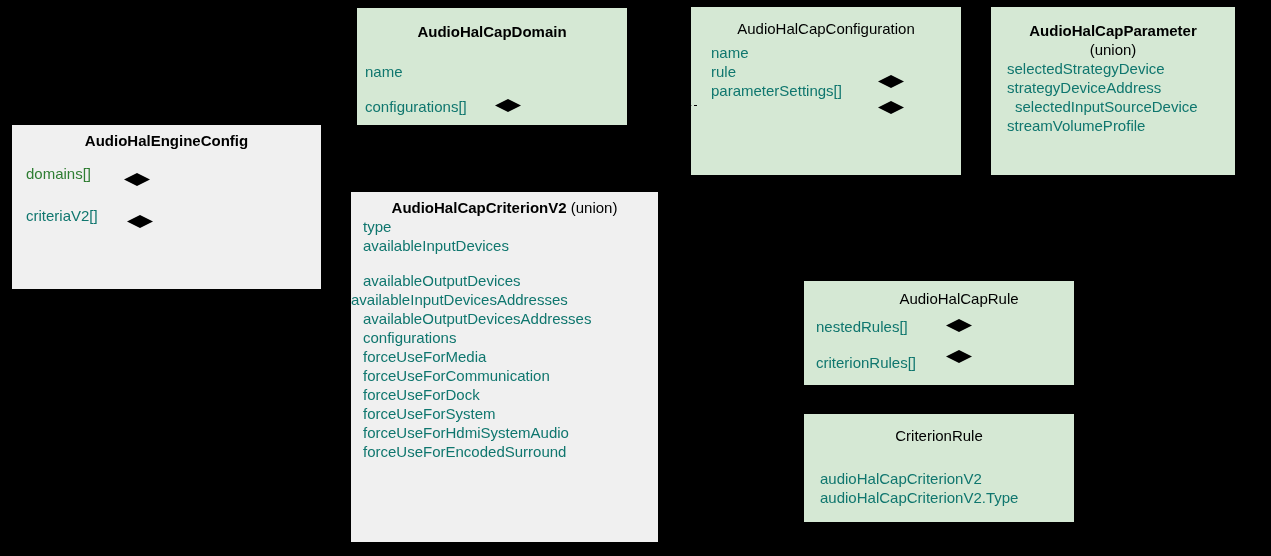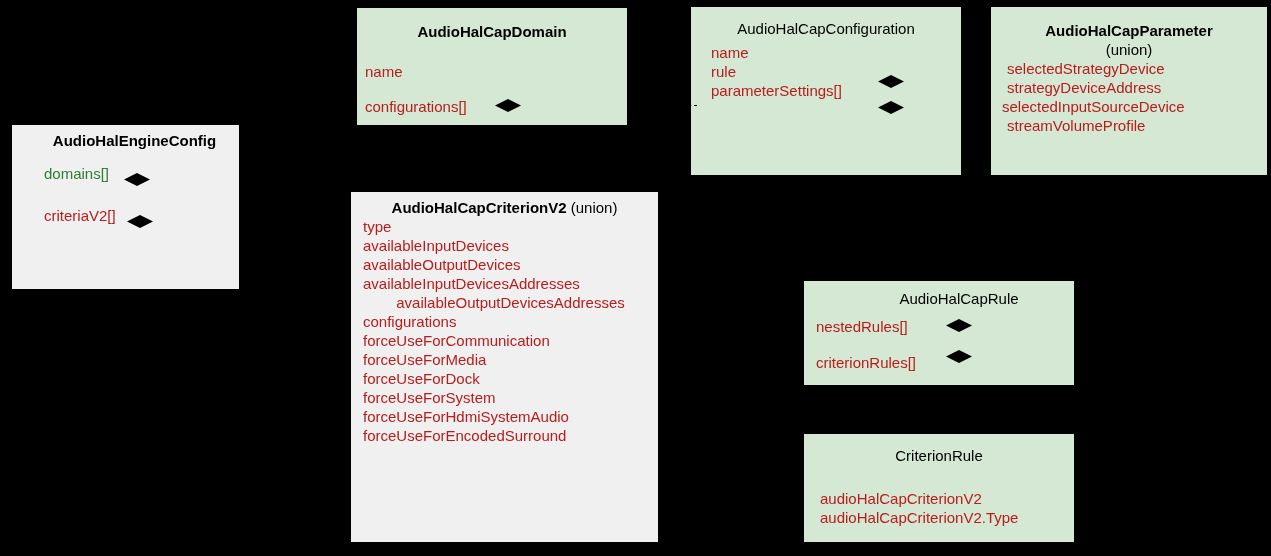"AudioHalCapParameter" div.uml-box { width: 276px -> 244px }
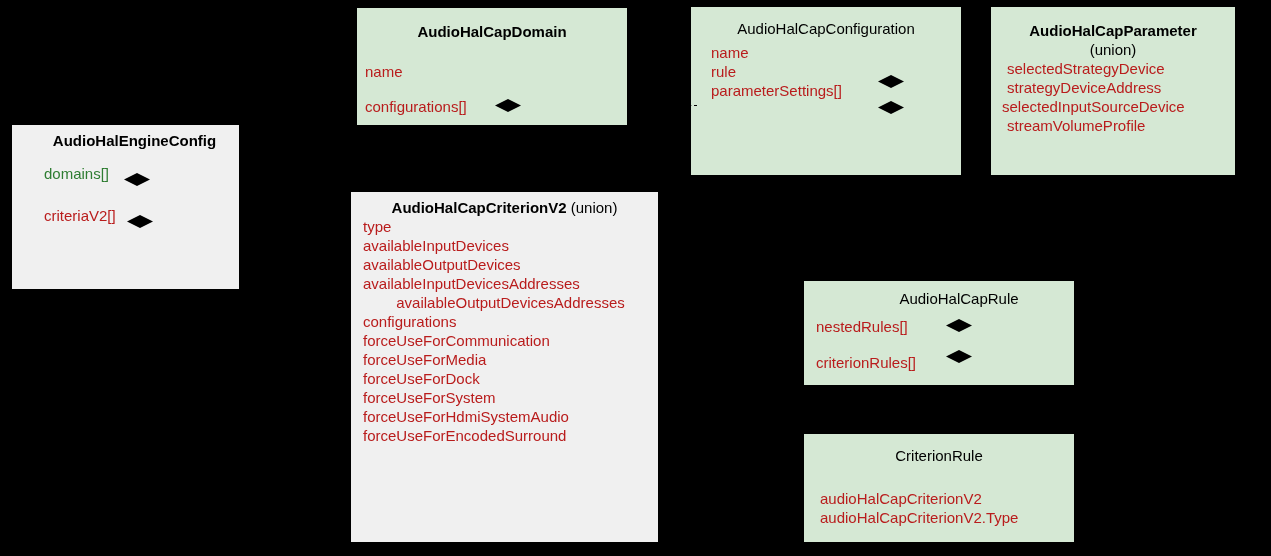"name" .attr { color: #b91c1c -> #0f766e }
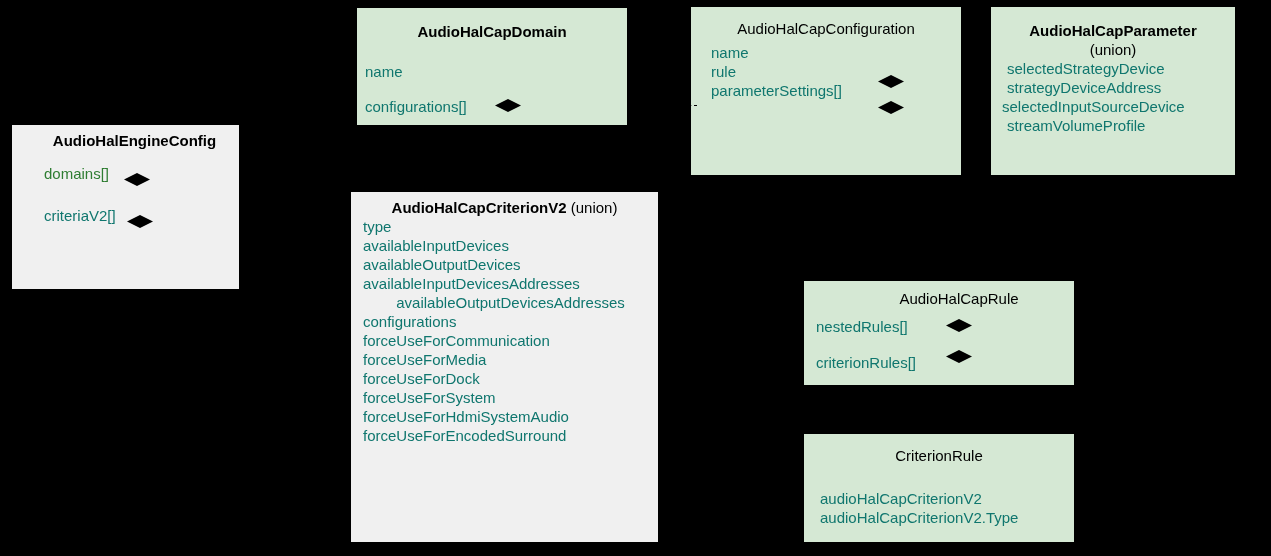"selectedInputSourceDevice" div.attr { margin-left: 11px -> 24px }
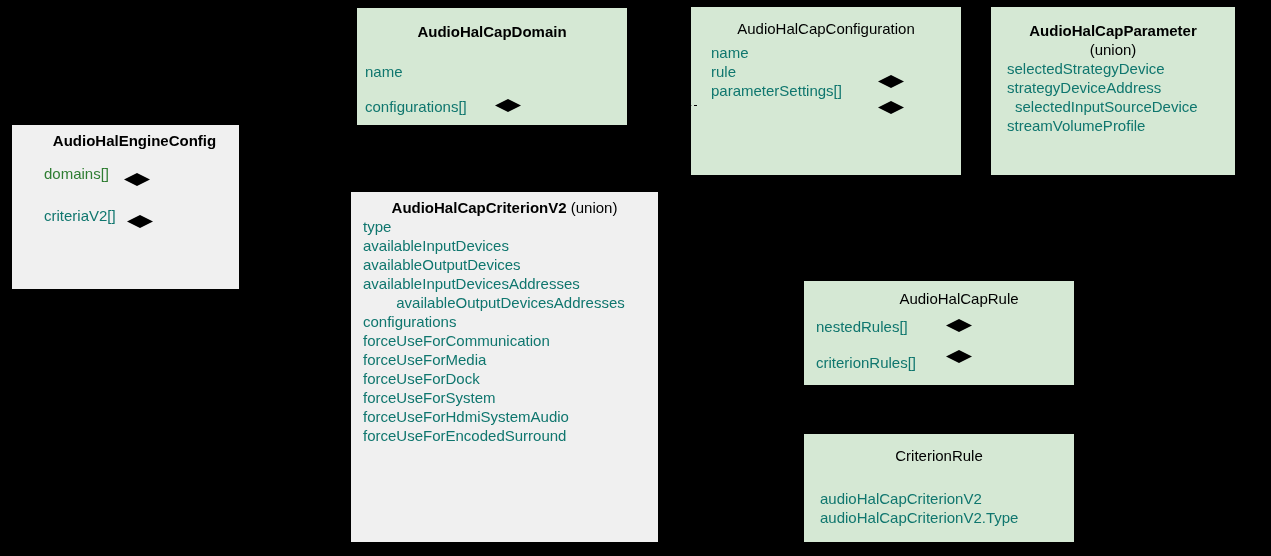"AudioHalEngineConfig" div.uml-box { padding-left: 18px -> none; width: 227px -> 309px }
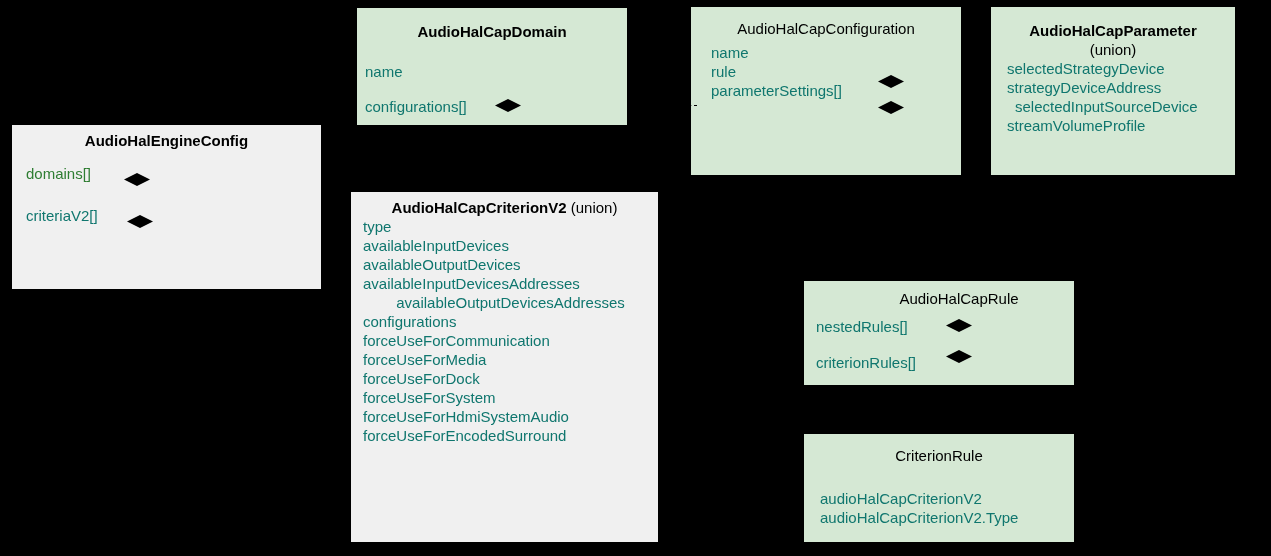"availableOutputDevices" div.attr { margin-top: none -> 16px }
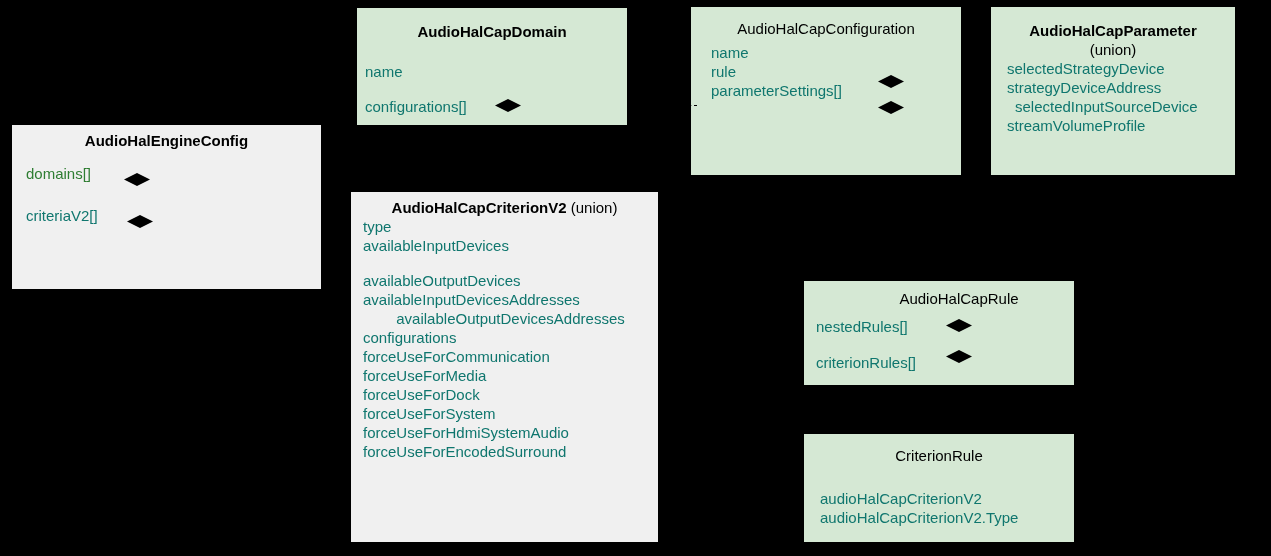"availableInputDevicesAddresses" div.attr { margin-left: 12px -> 0 }
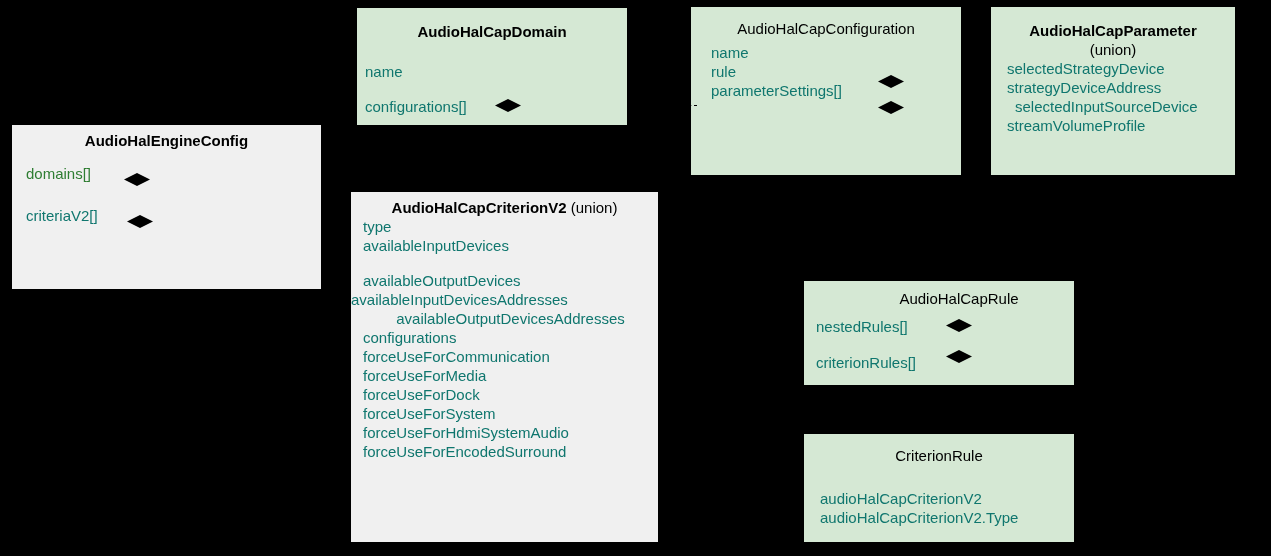"availableOutputDevicesAddresses" div.attr { text-align: center -> none }
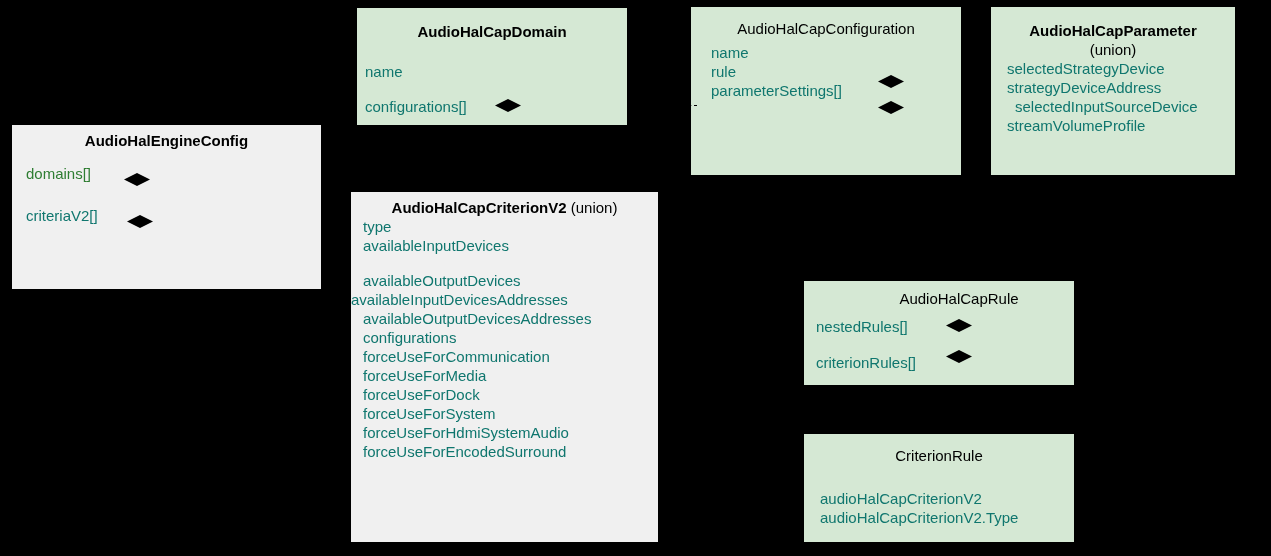"forceUseForCommunication" div.attr { order: before "forceUseForMedia" -> after "forceUseForMedia" }
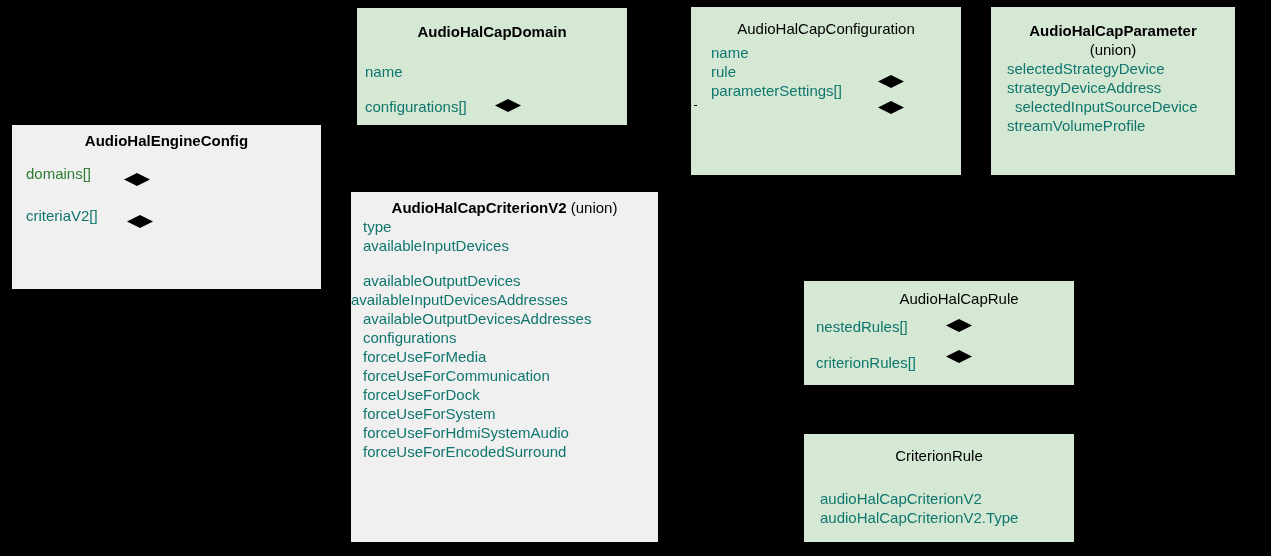"CriterionRule" div.uml-box { top: 434px -> 414px }
